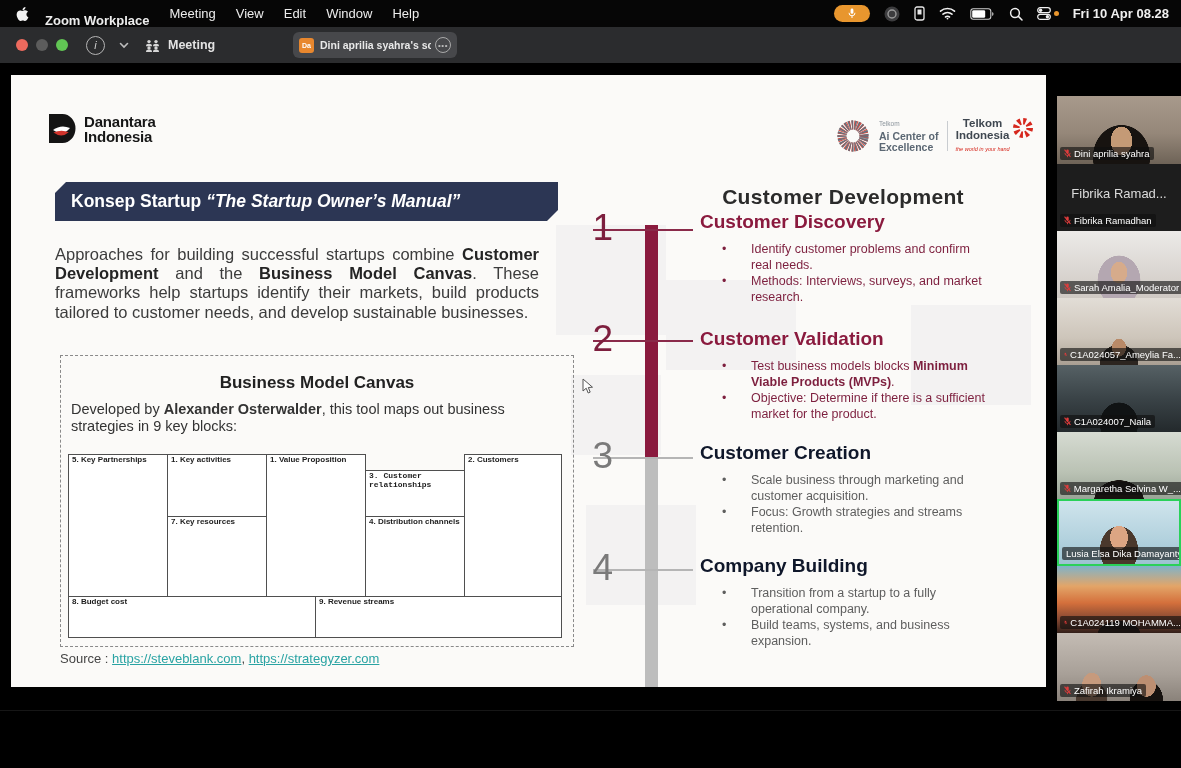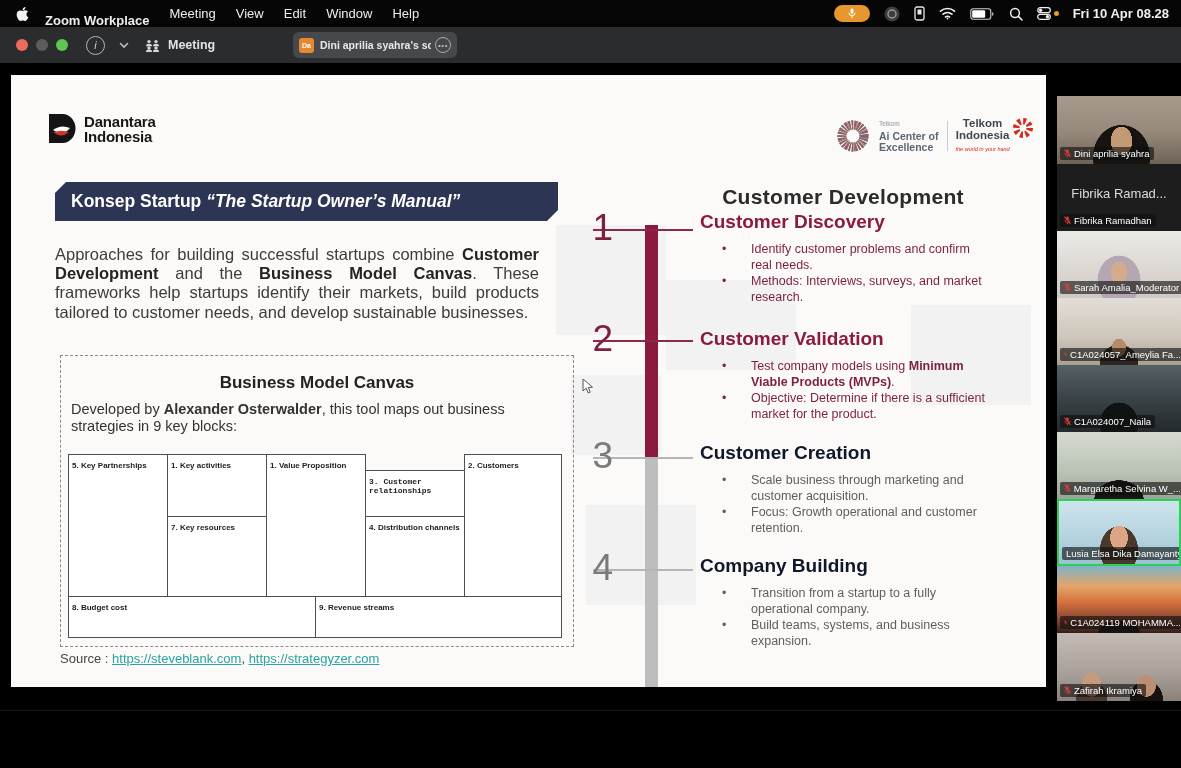"Test company models using" span { text: company models using -> business models blocks }
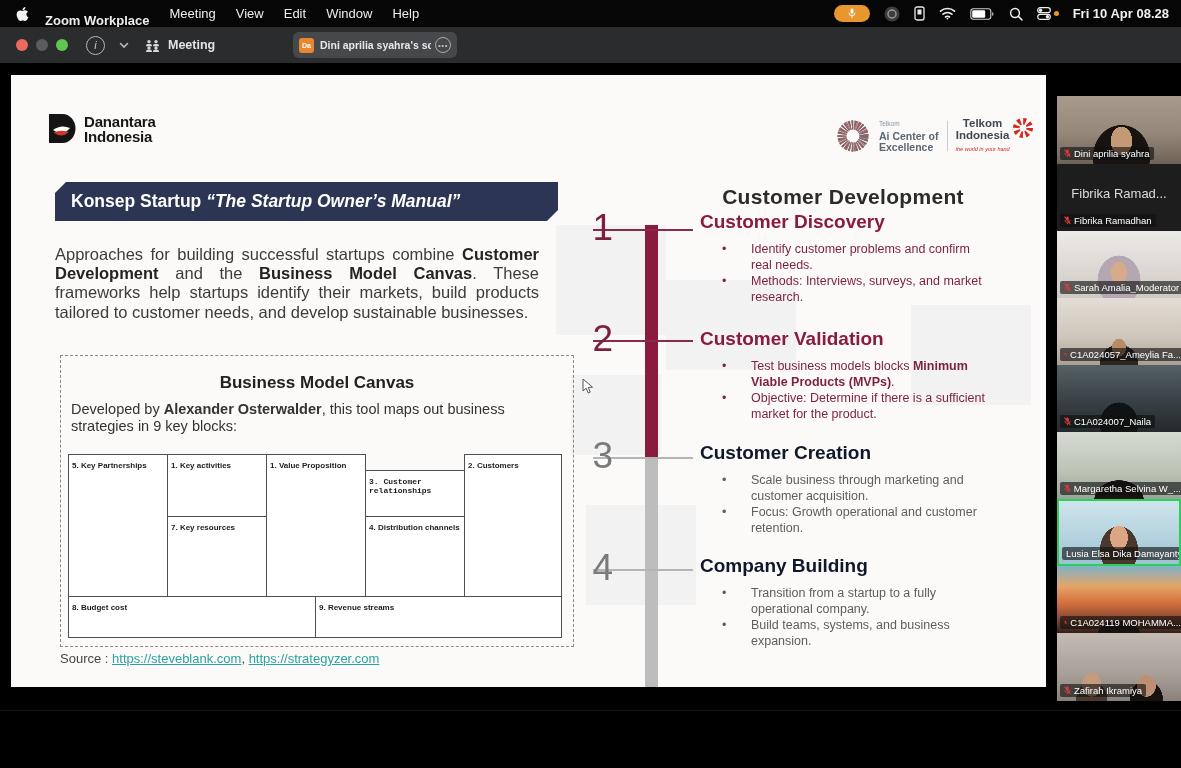"5. Key Partnerships" .cell { padding: 6px 3px -> 0 3px }
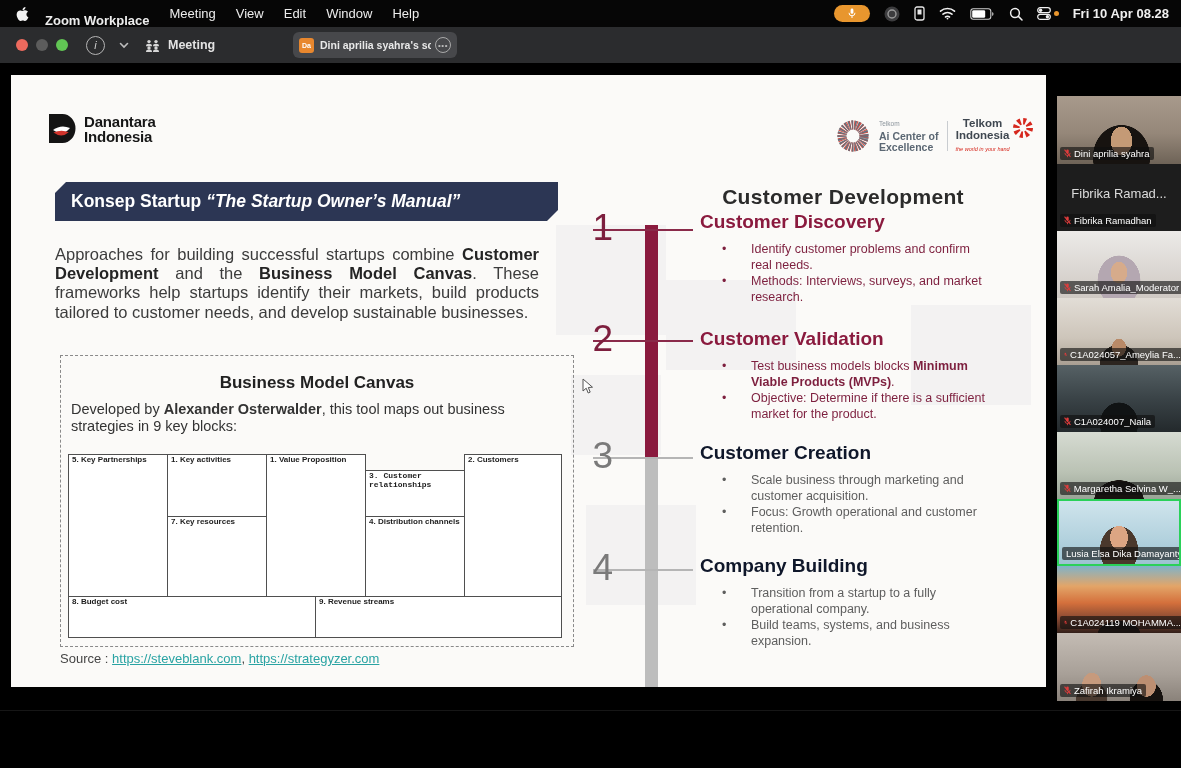"Focus: Growth operational and customer" span { text: operational and customer -> strategies and streams }
